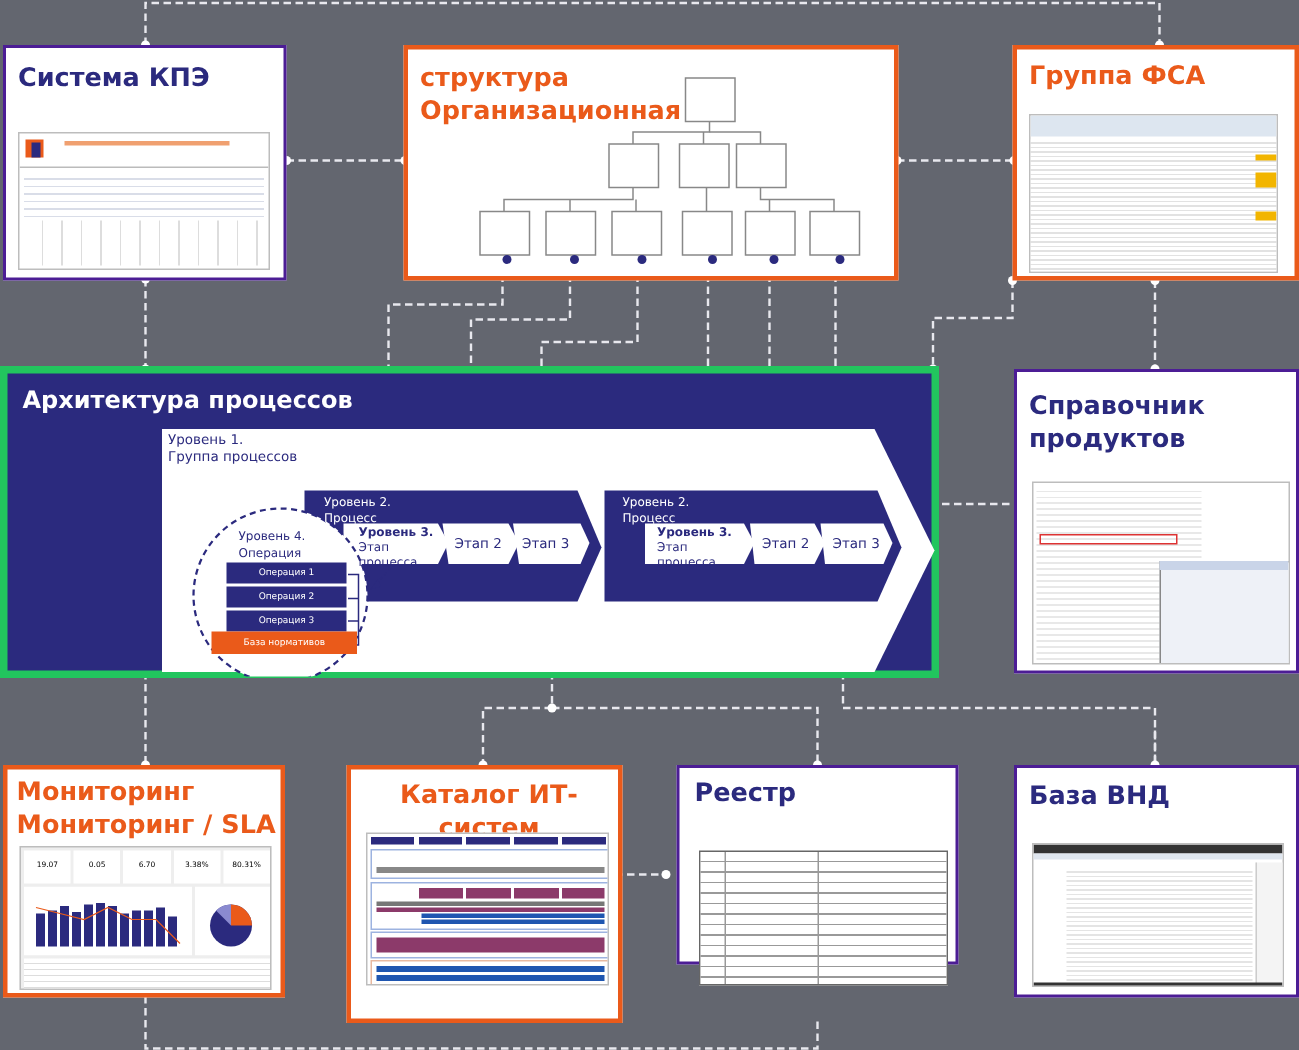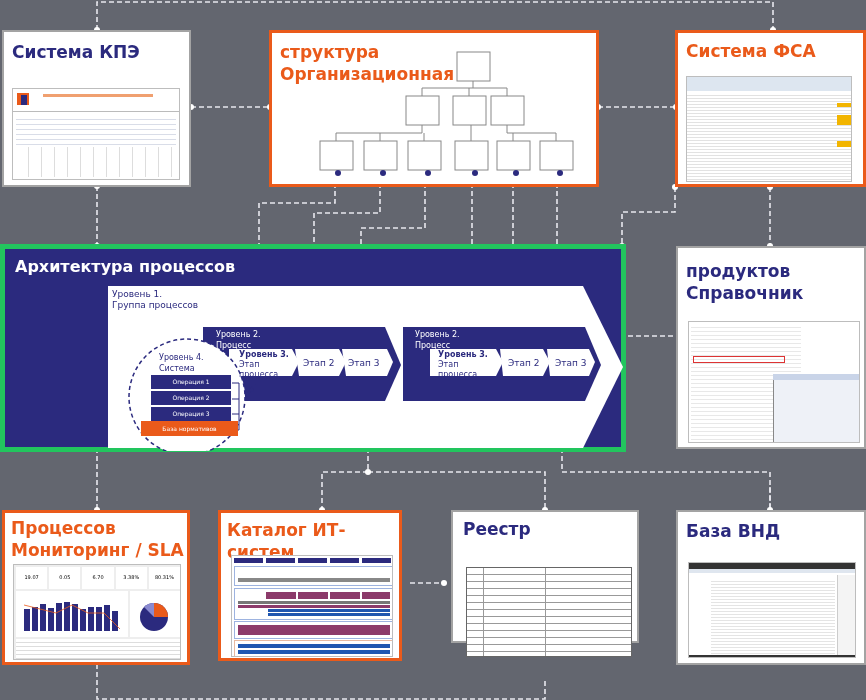"Система КПЭ" .box.blue { border: 2px solid #a3a3a3 -> 2px solid #4c1d95 }
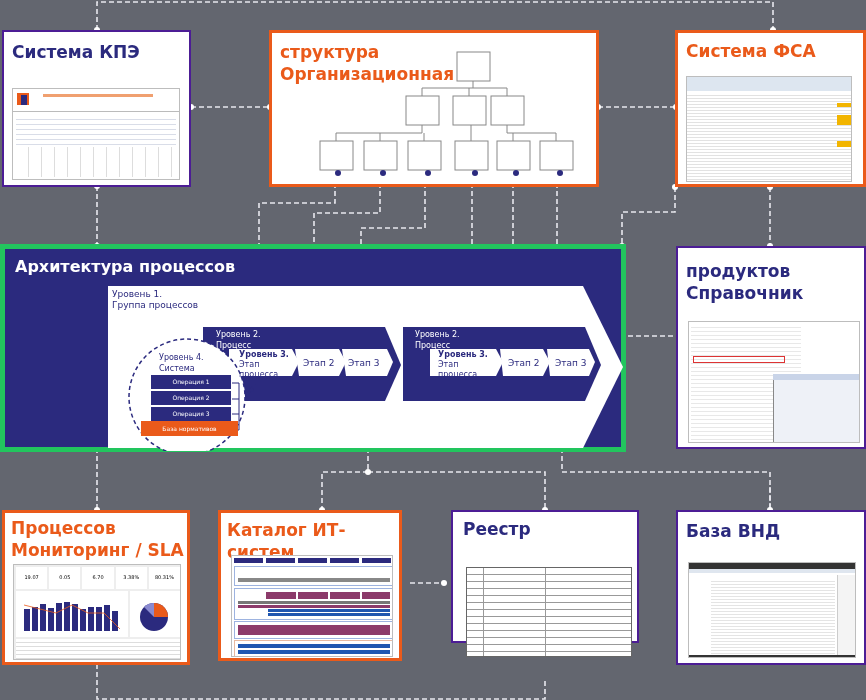"Система ФСА" div.title { text: Система -> Группа }
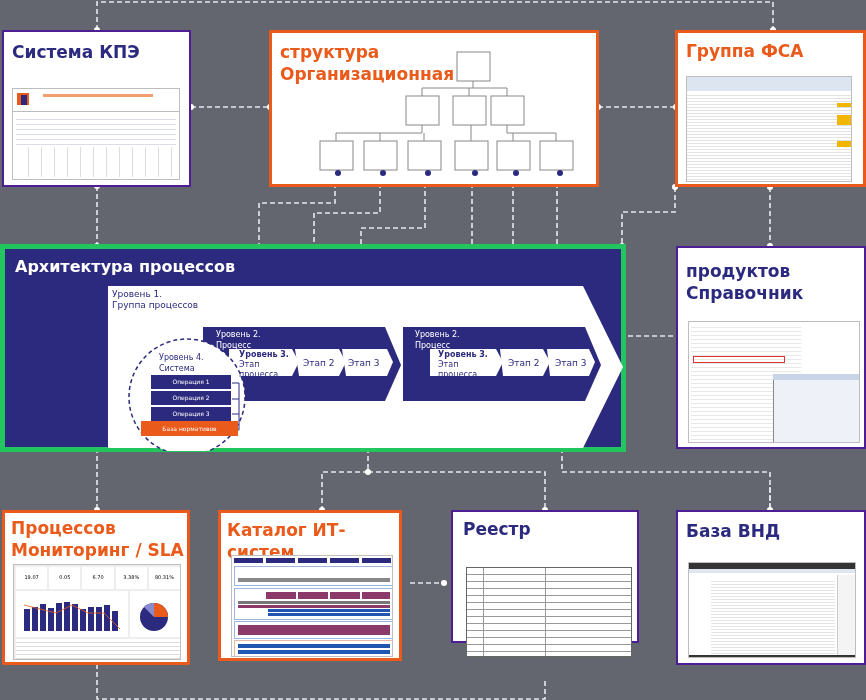"продуктов" div { order: before "Справочник" -> after "Справочник" }
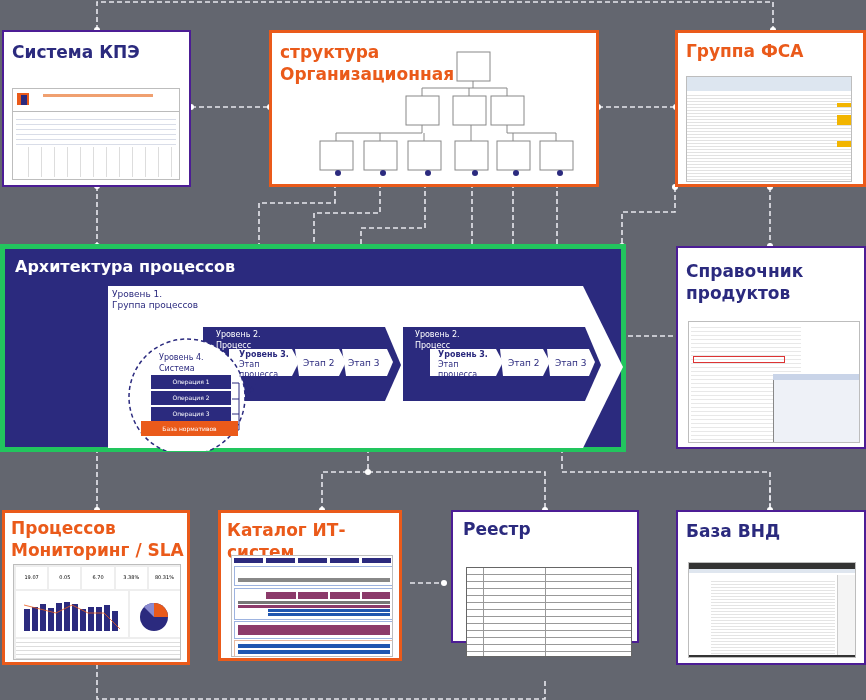"Система" span { text: Система -> Операция }
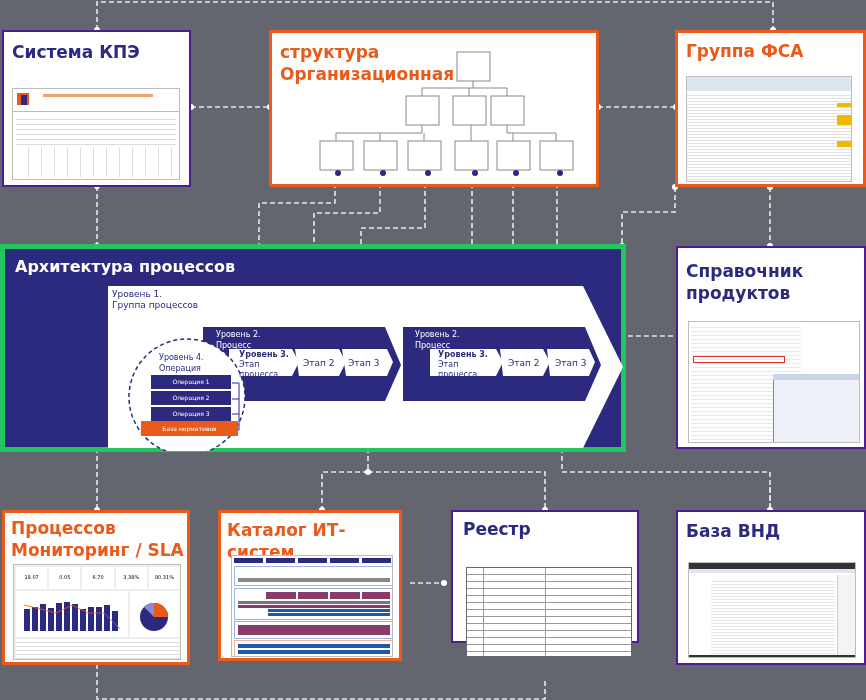"Процессов" div { text: Процессов -> Мониторинг }
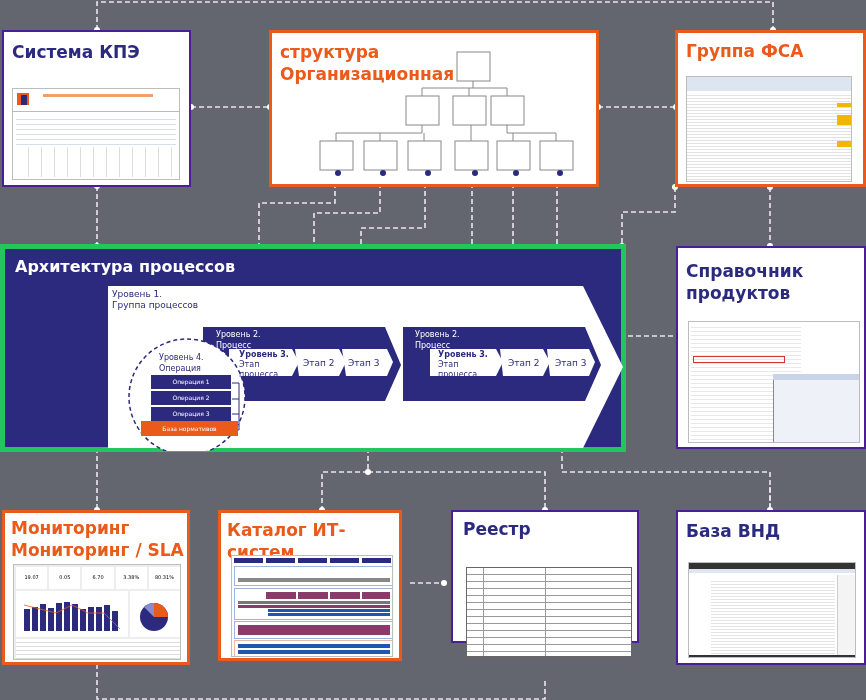"Каталог ИТ-систем" div.box { height: 151px -> 172px; left: 218px -> 231px; text-align: none -> center }
